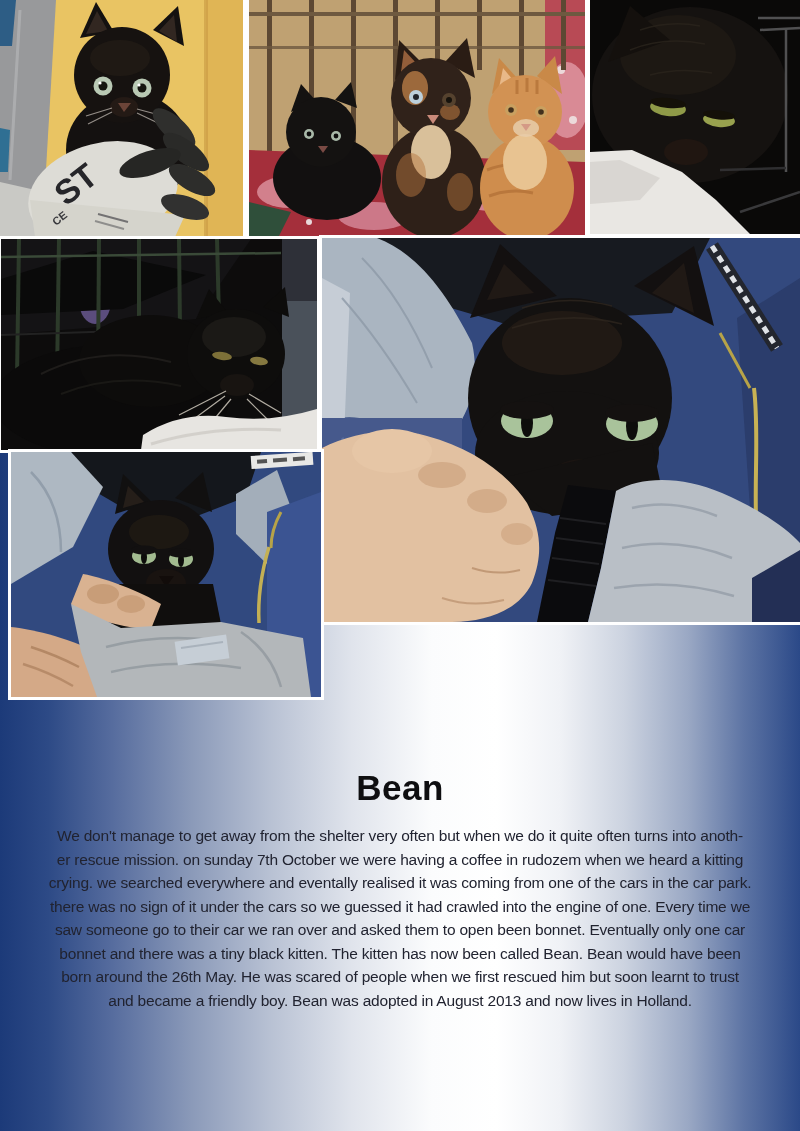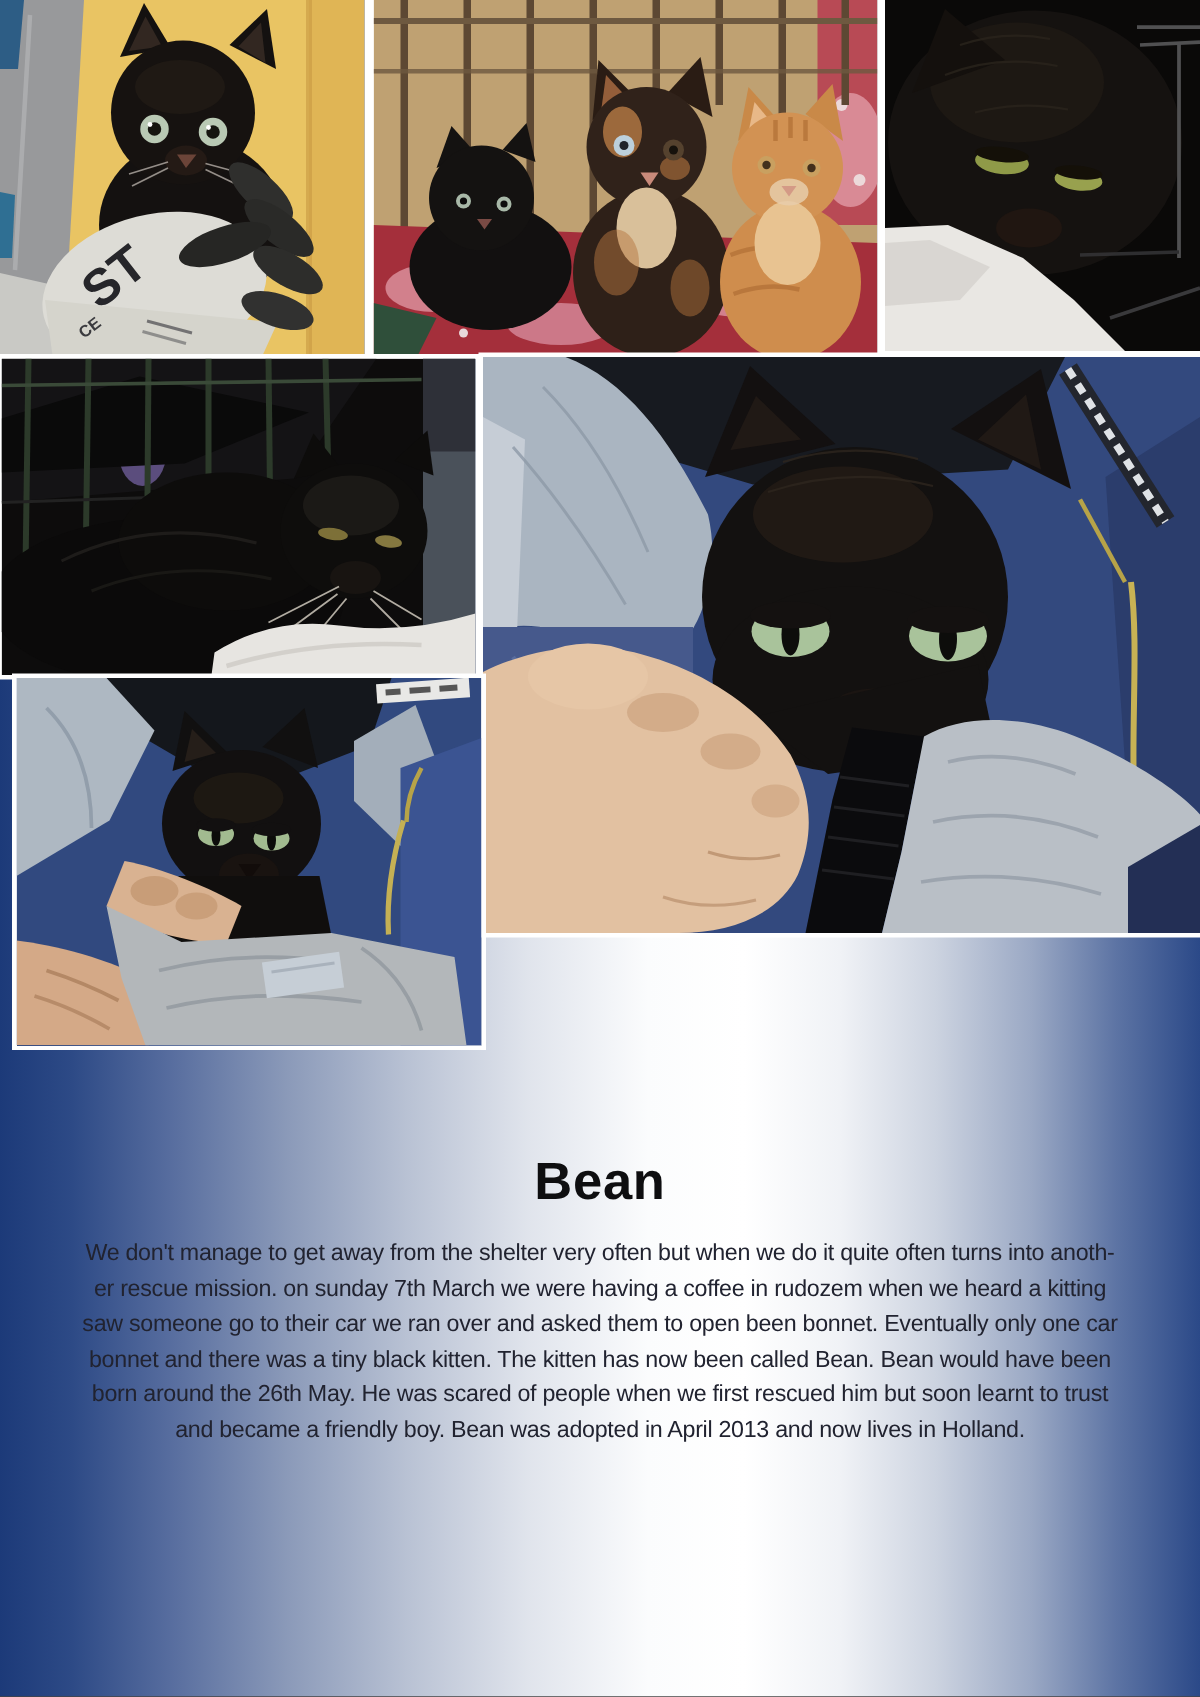"er rescue mission. on sunday" div.line { text: March -> October }
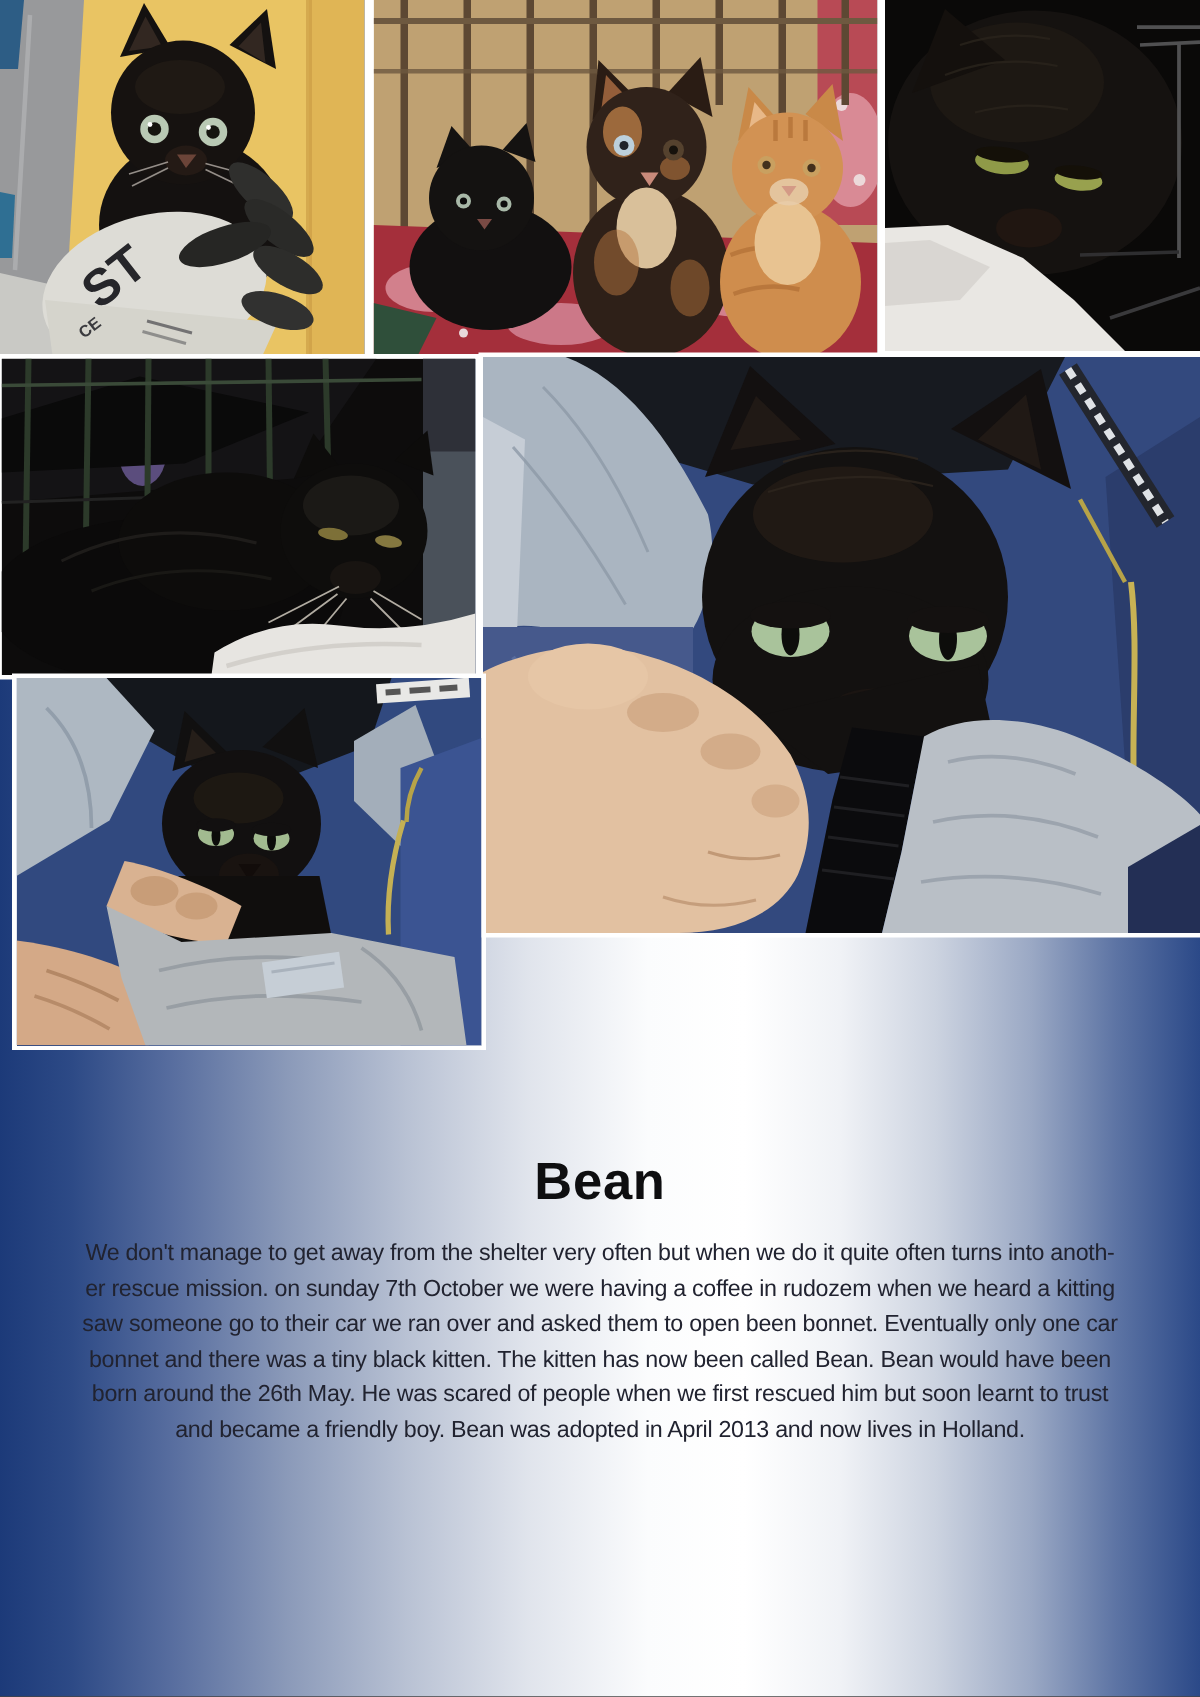"crying. we searched everywhere and" div.line { html: none -> <div>crying. we searched everywhere and eventally realised it was coming from one of the cars in the car park.</div> }
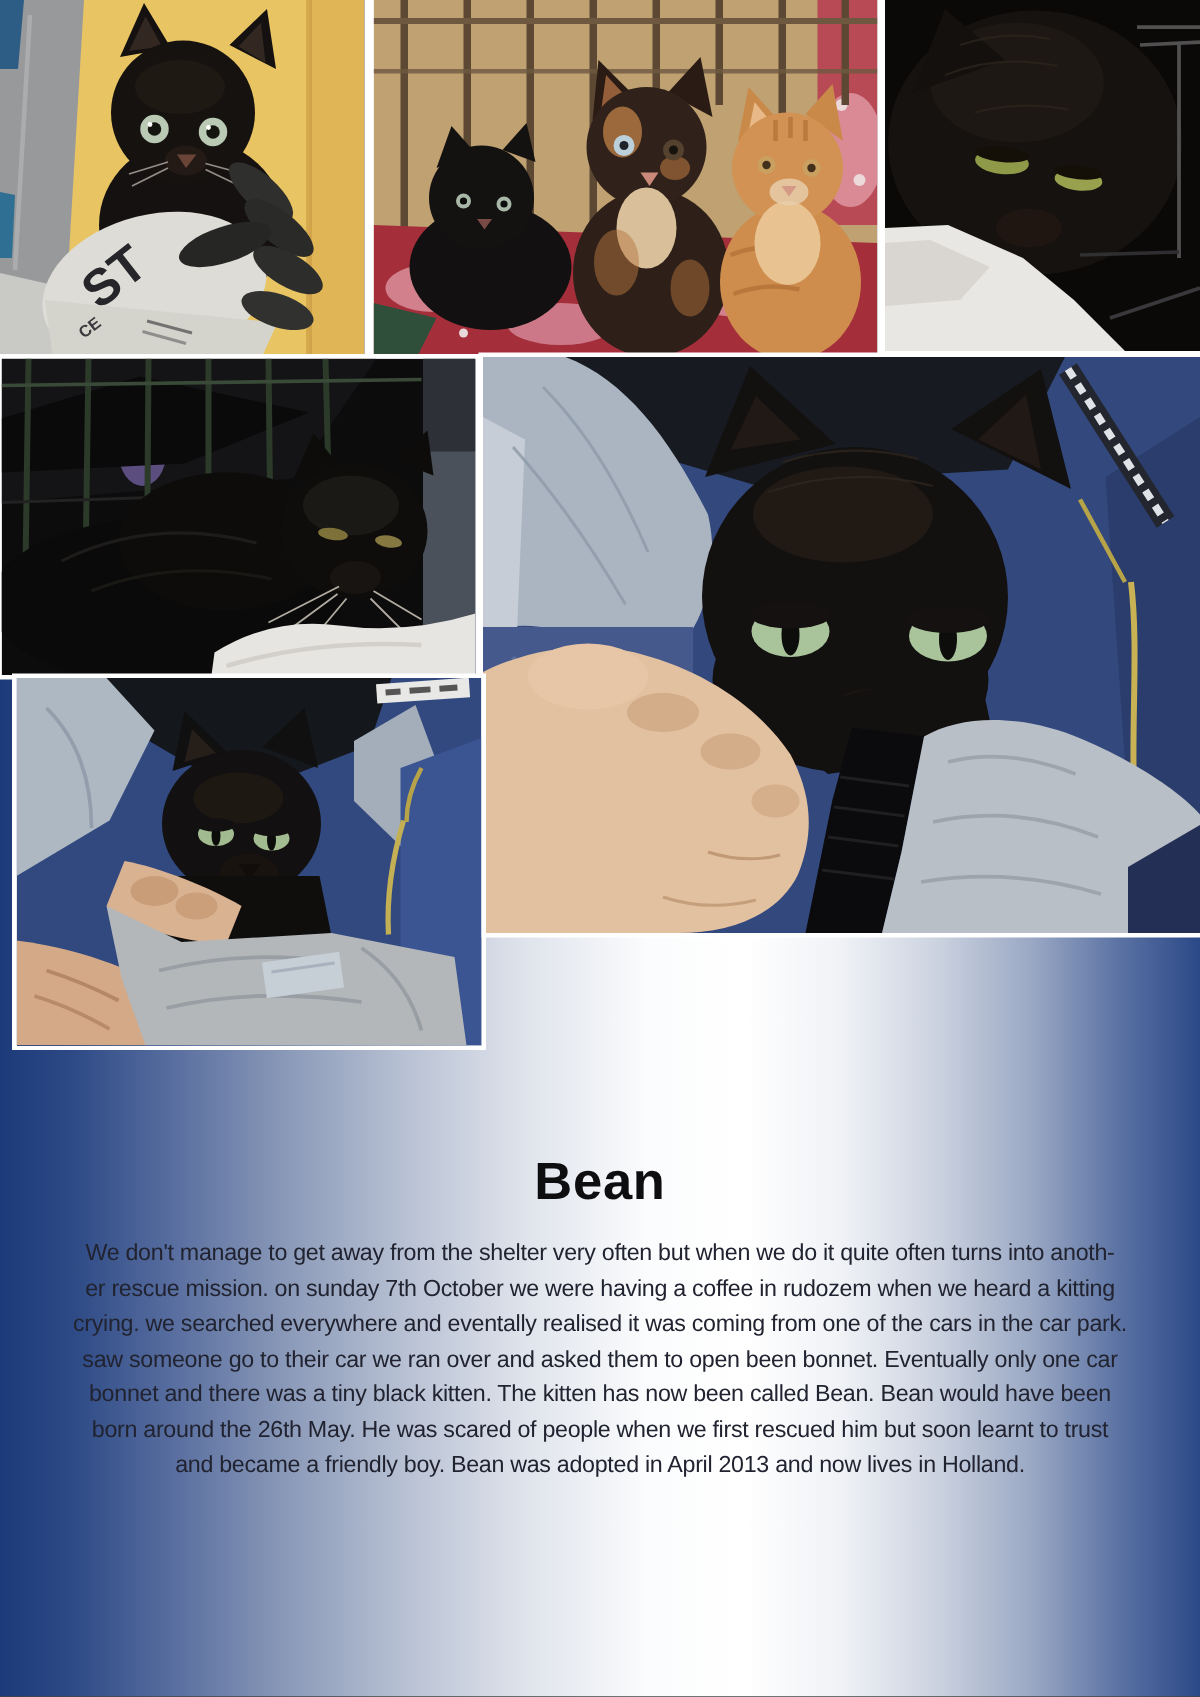"there was no sign of" div.line { html: none -> <div>there was no sign of it under the cars so we guessed it had crawled into the engine of one. Every time we</div> }
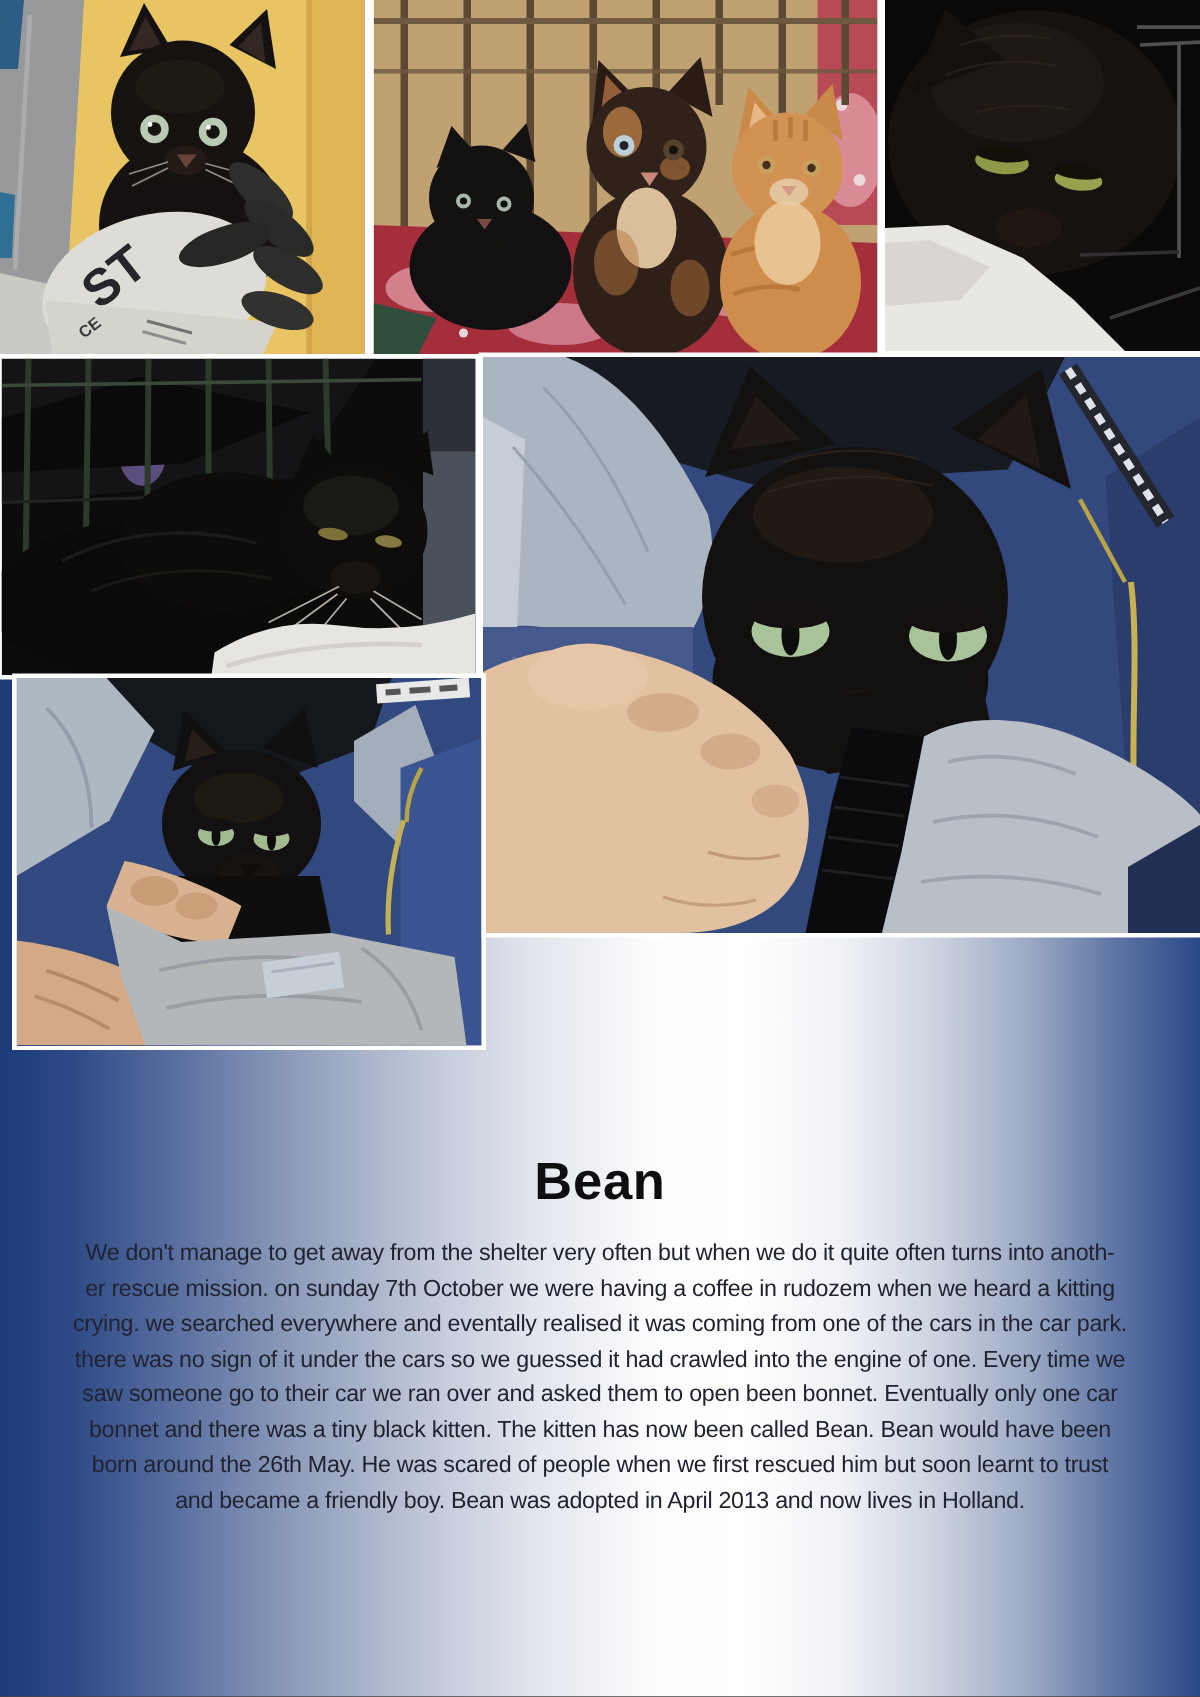"and became a friendly boy." div.line { text: April -> August }
